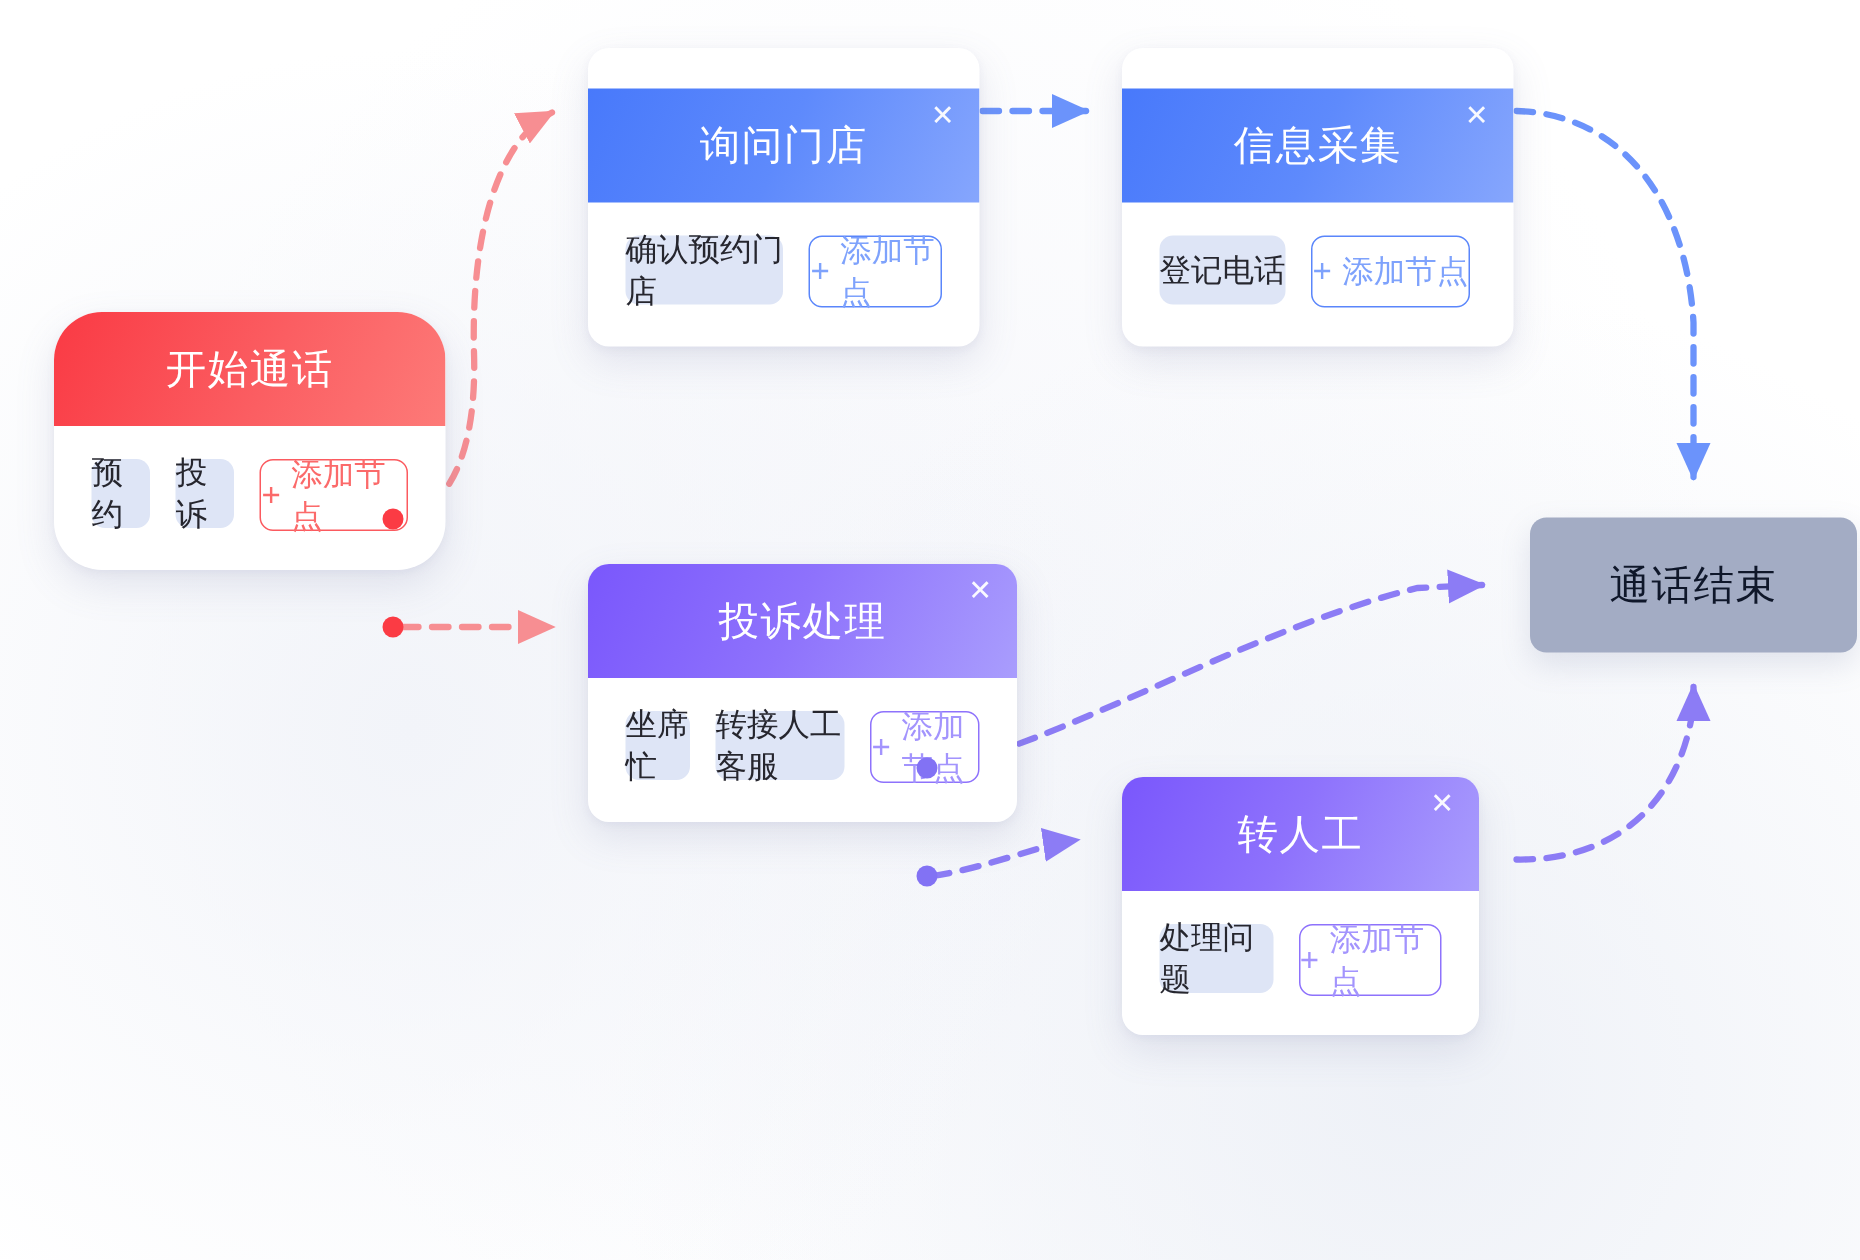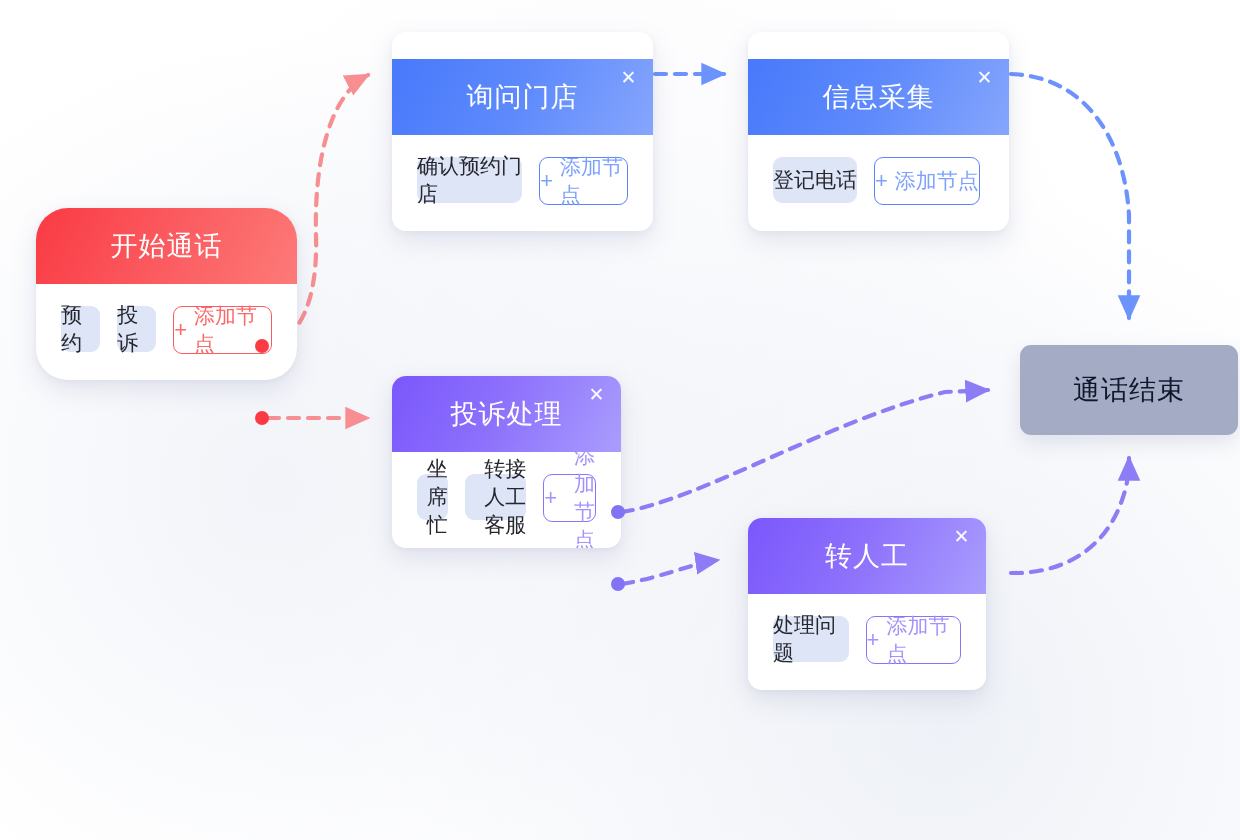"投诉处理" #node-complaint { text-align: right -> none; width: 229px -> 286px }
